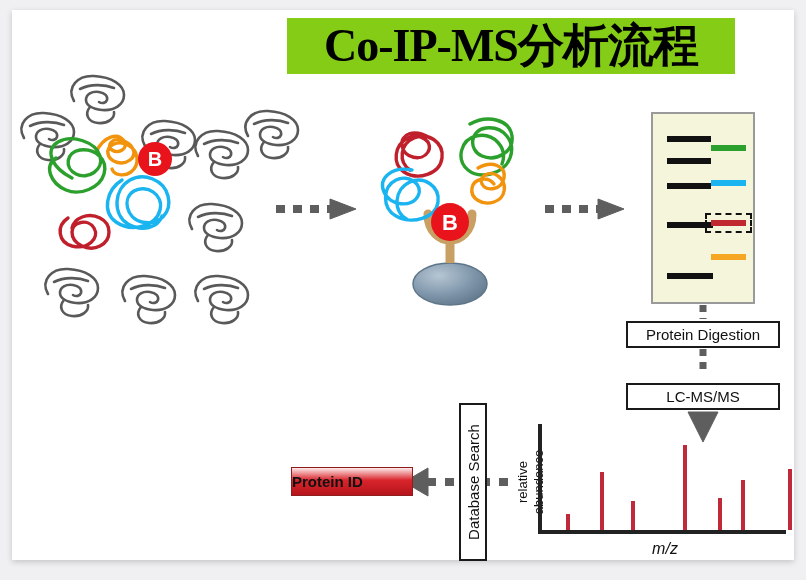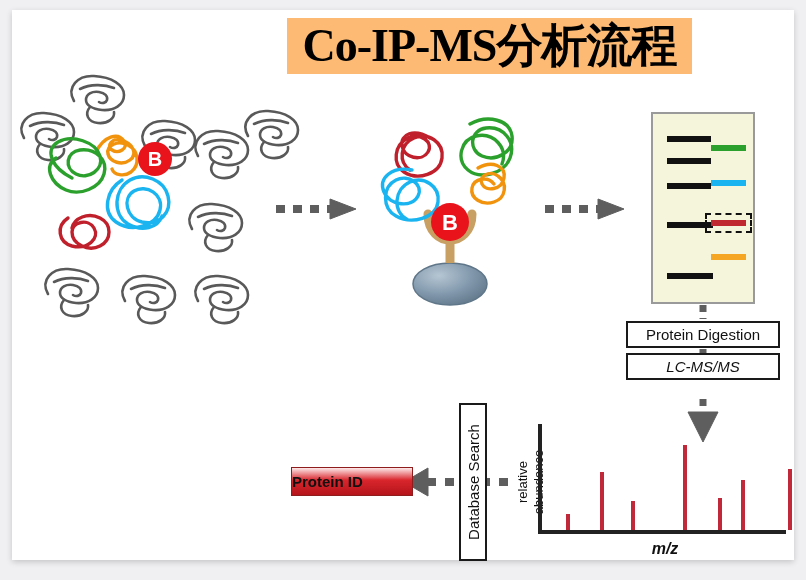"Co-IP-MS分析流程" .title-box { background: #fdba74 -> #84cc16; width: 405px -> 448px }
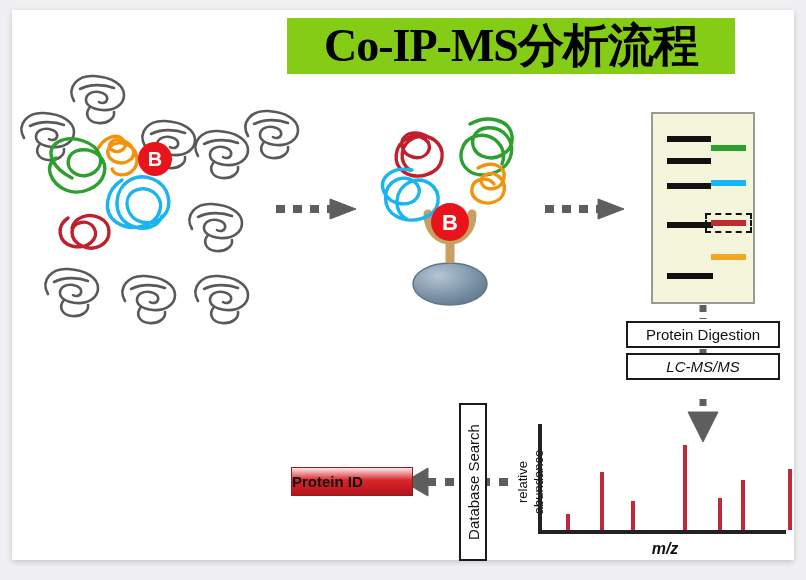"LC-MS/MS" #box-lcmsms { font-style: italic -> none; top: 353px -> 383px }
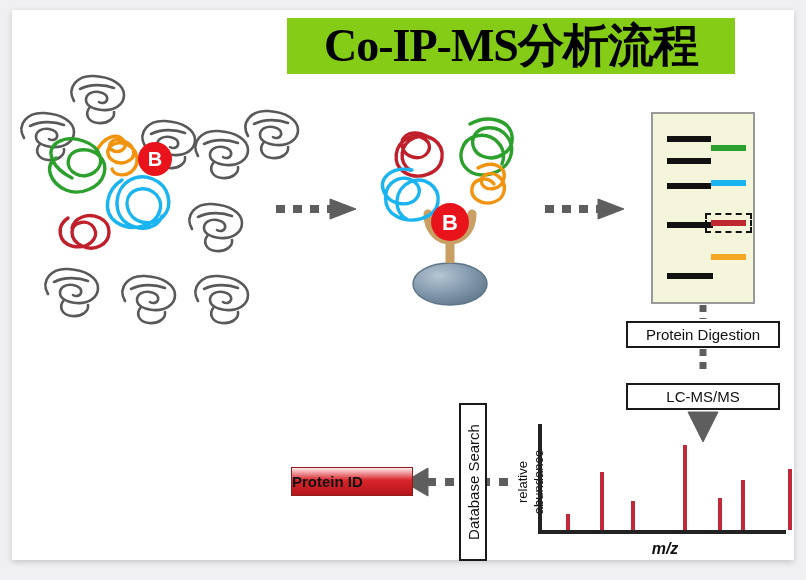"m/z" #xlabel { font-weight: bold -> none }
